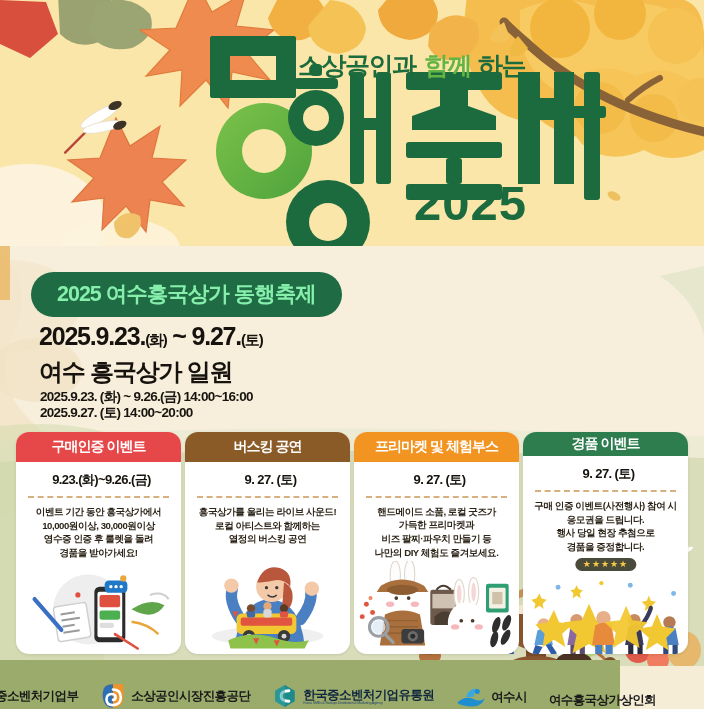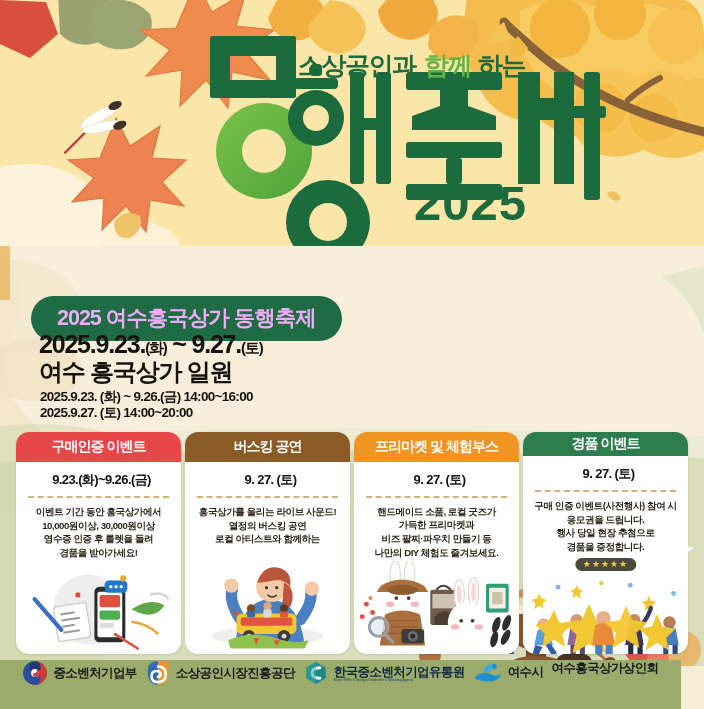"2025 여수흥국상가 동행축제" .title-pill { color: #f0abfc -> #86efac; margin-top: 24px -> none }
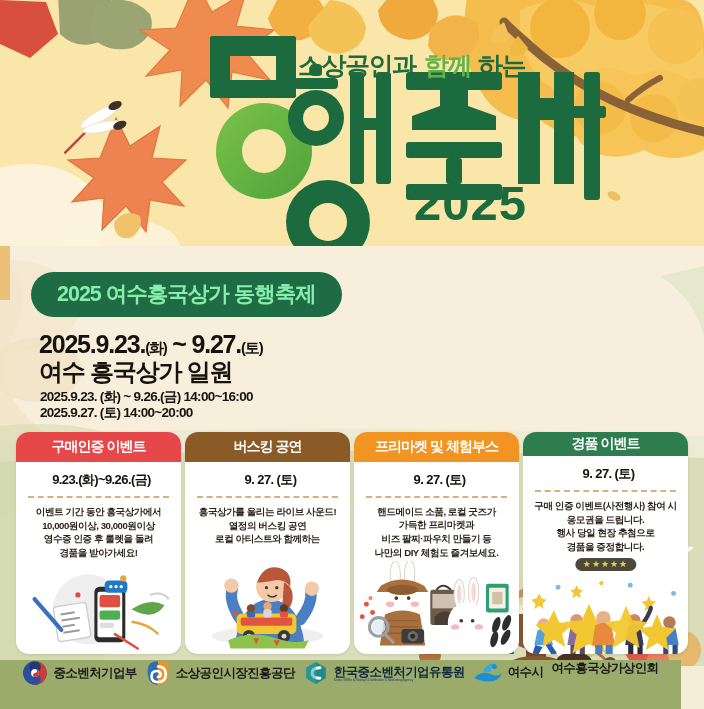"2025.9.23.(화) ~ 9.27.(토)" .date-main { top: 330px -> 322px }
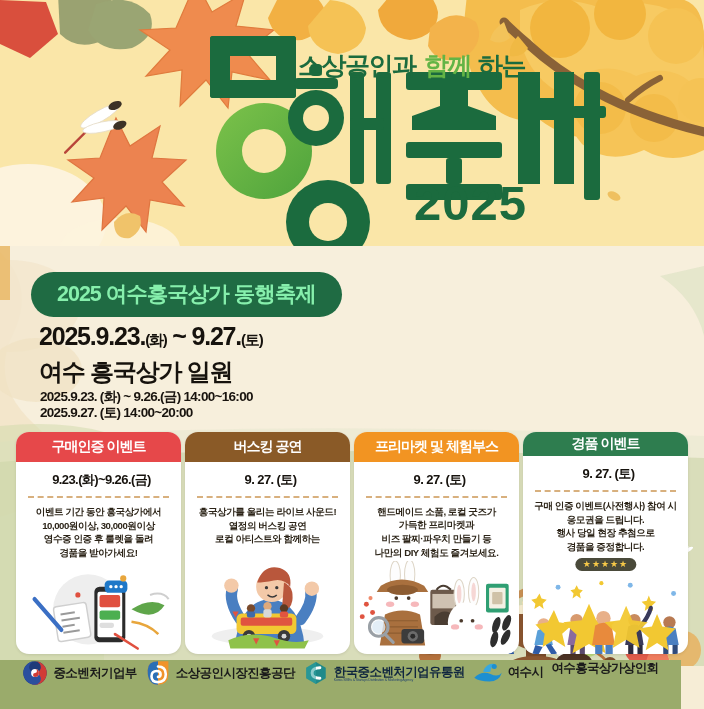"열정의 버스킹 공연" div { order: before "로컬 아티스트와 함께하는" -> after "로컬 아티스트와 함께하는" }
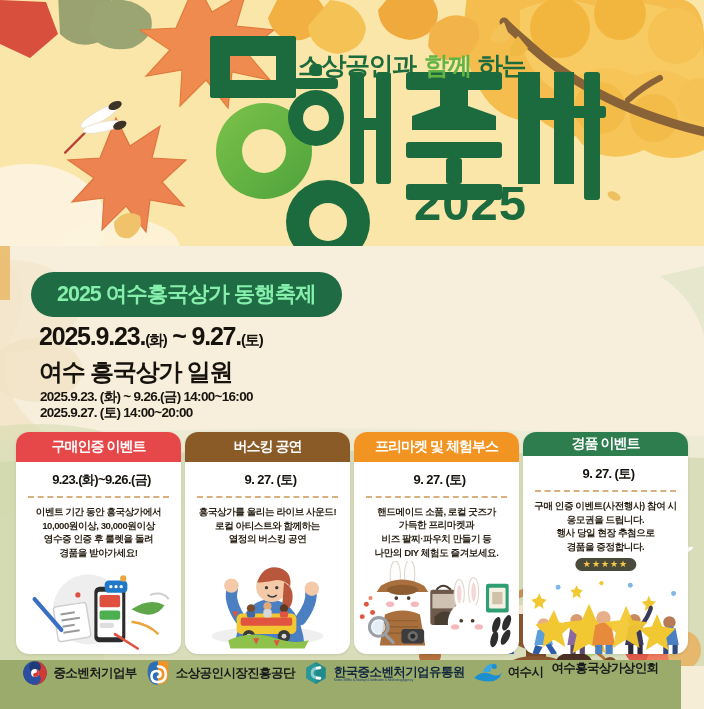"중소벤처기업부" .footer { align-items: flex-start -> flex-end; gap: 8px -> 22px; width: 681px -> 620px }
